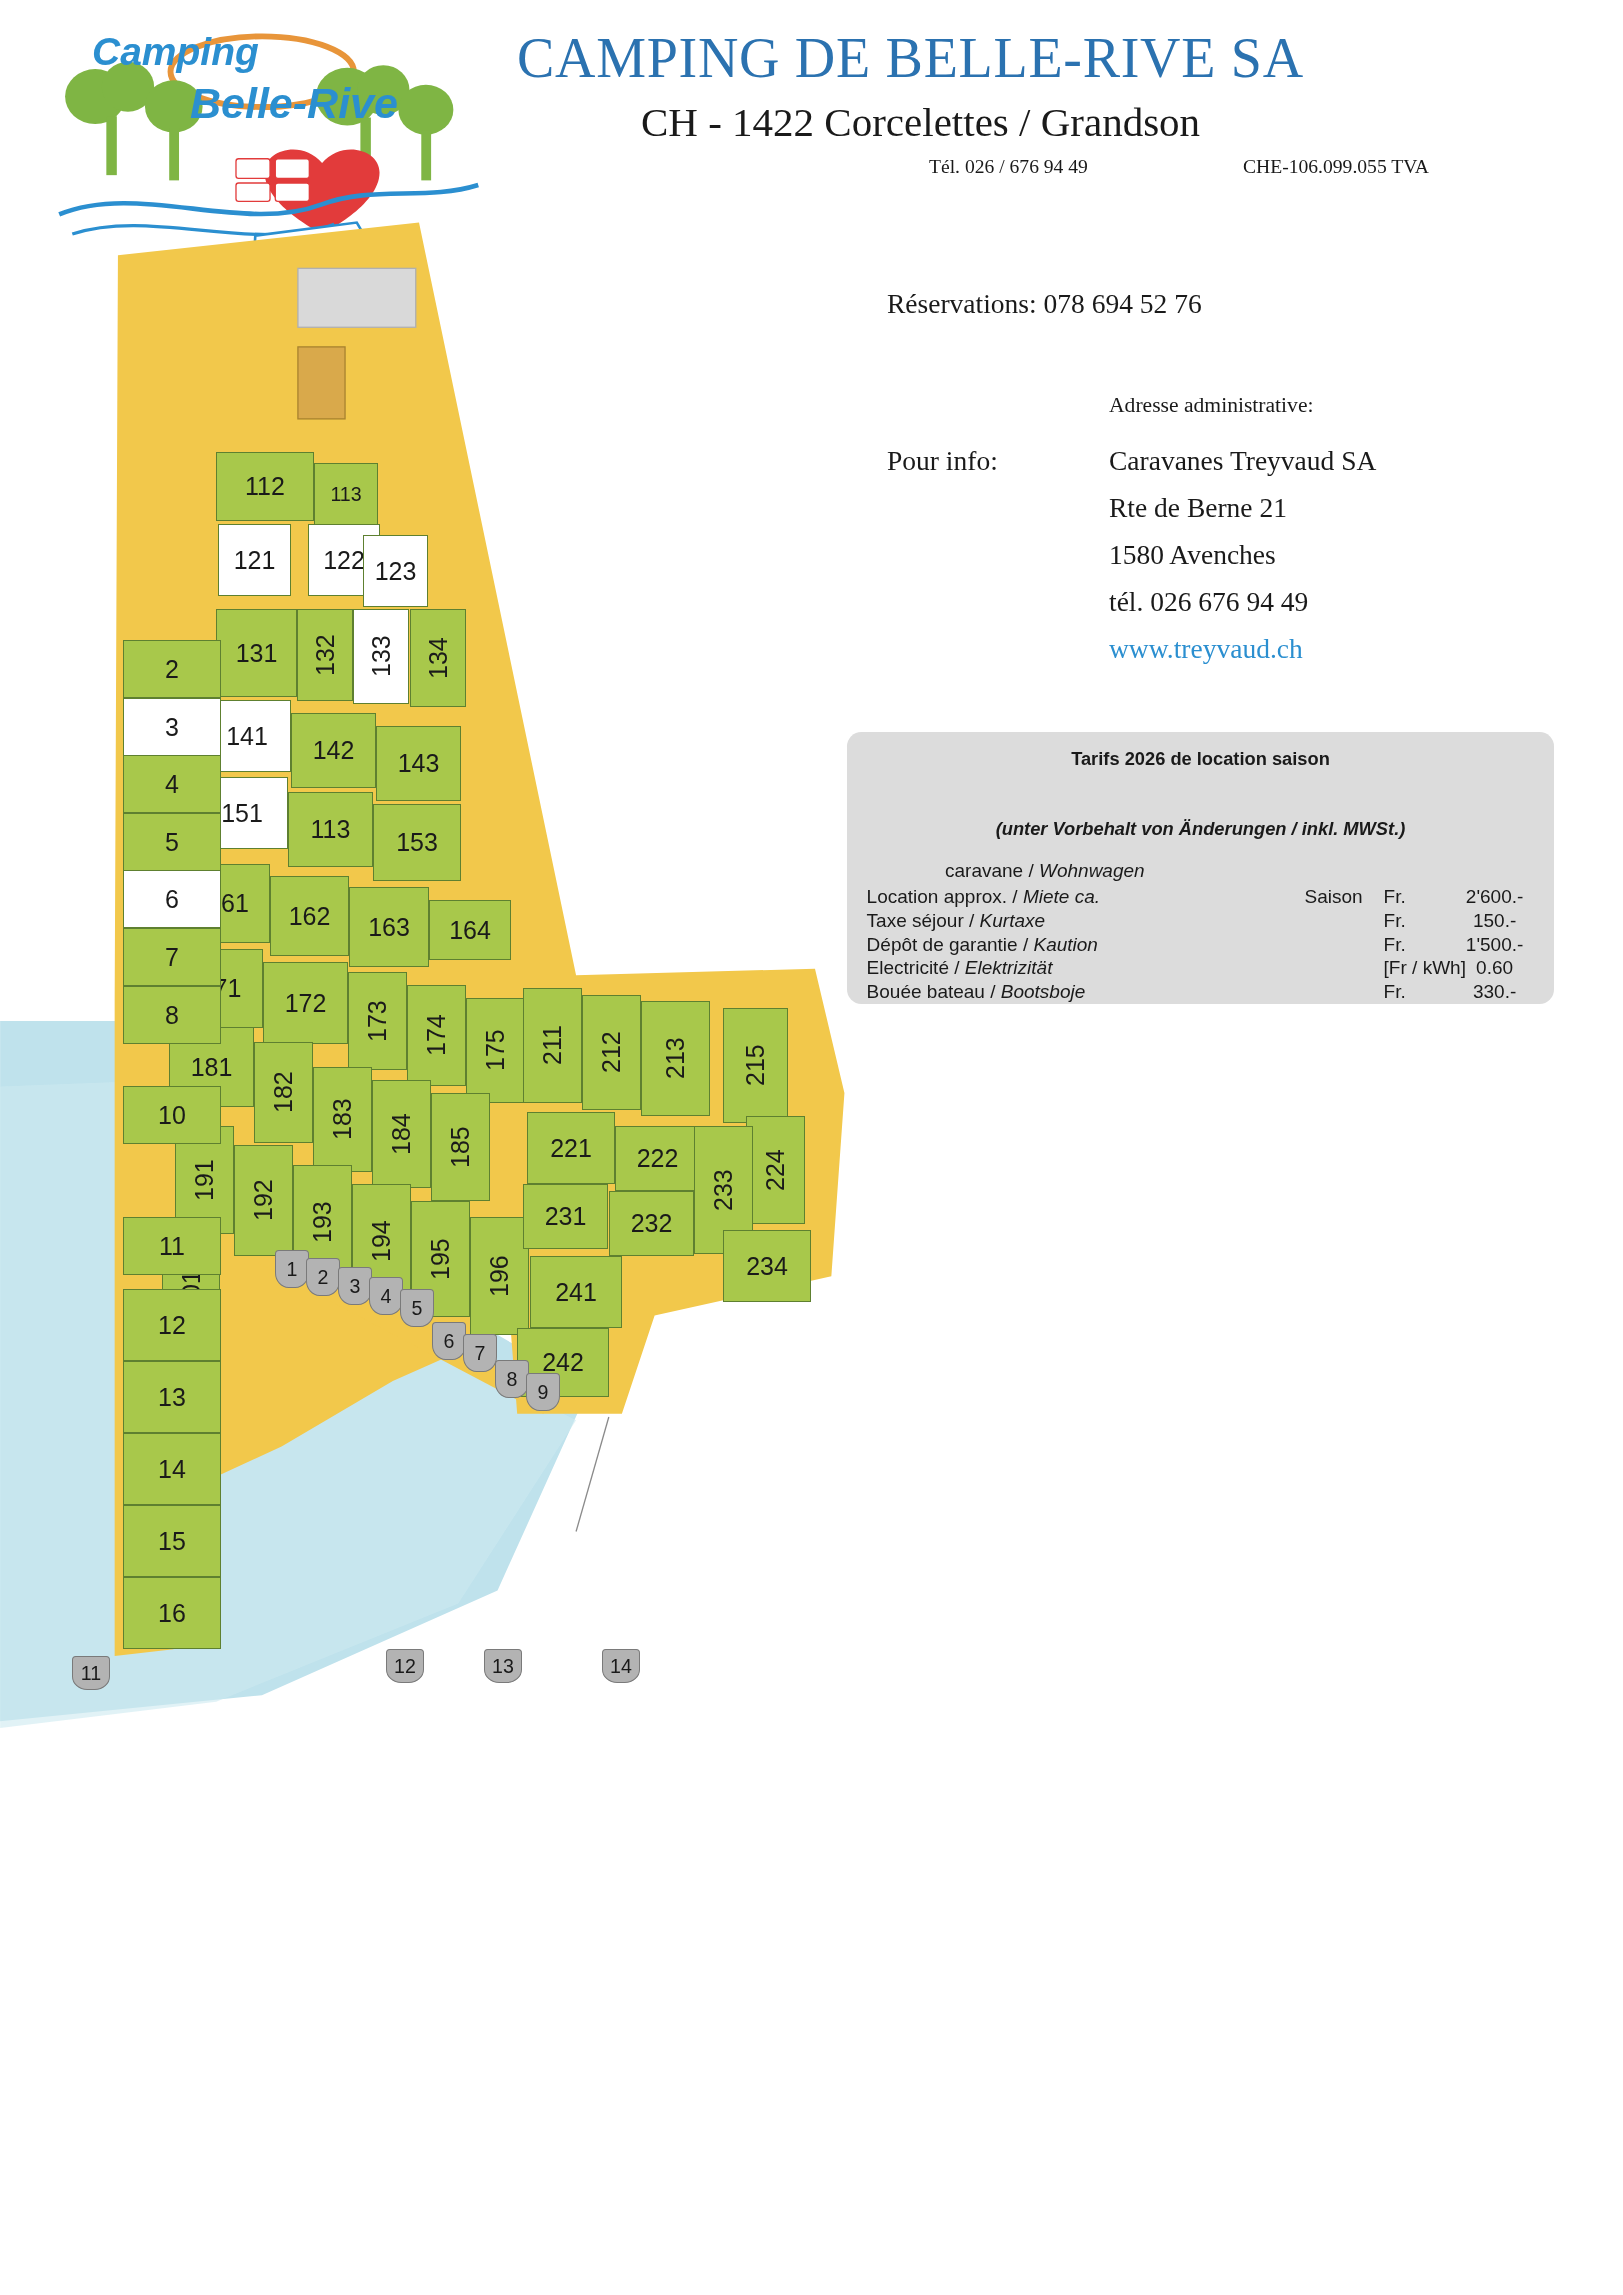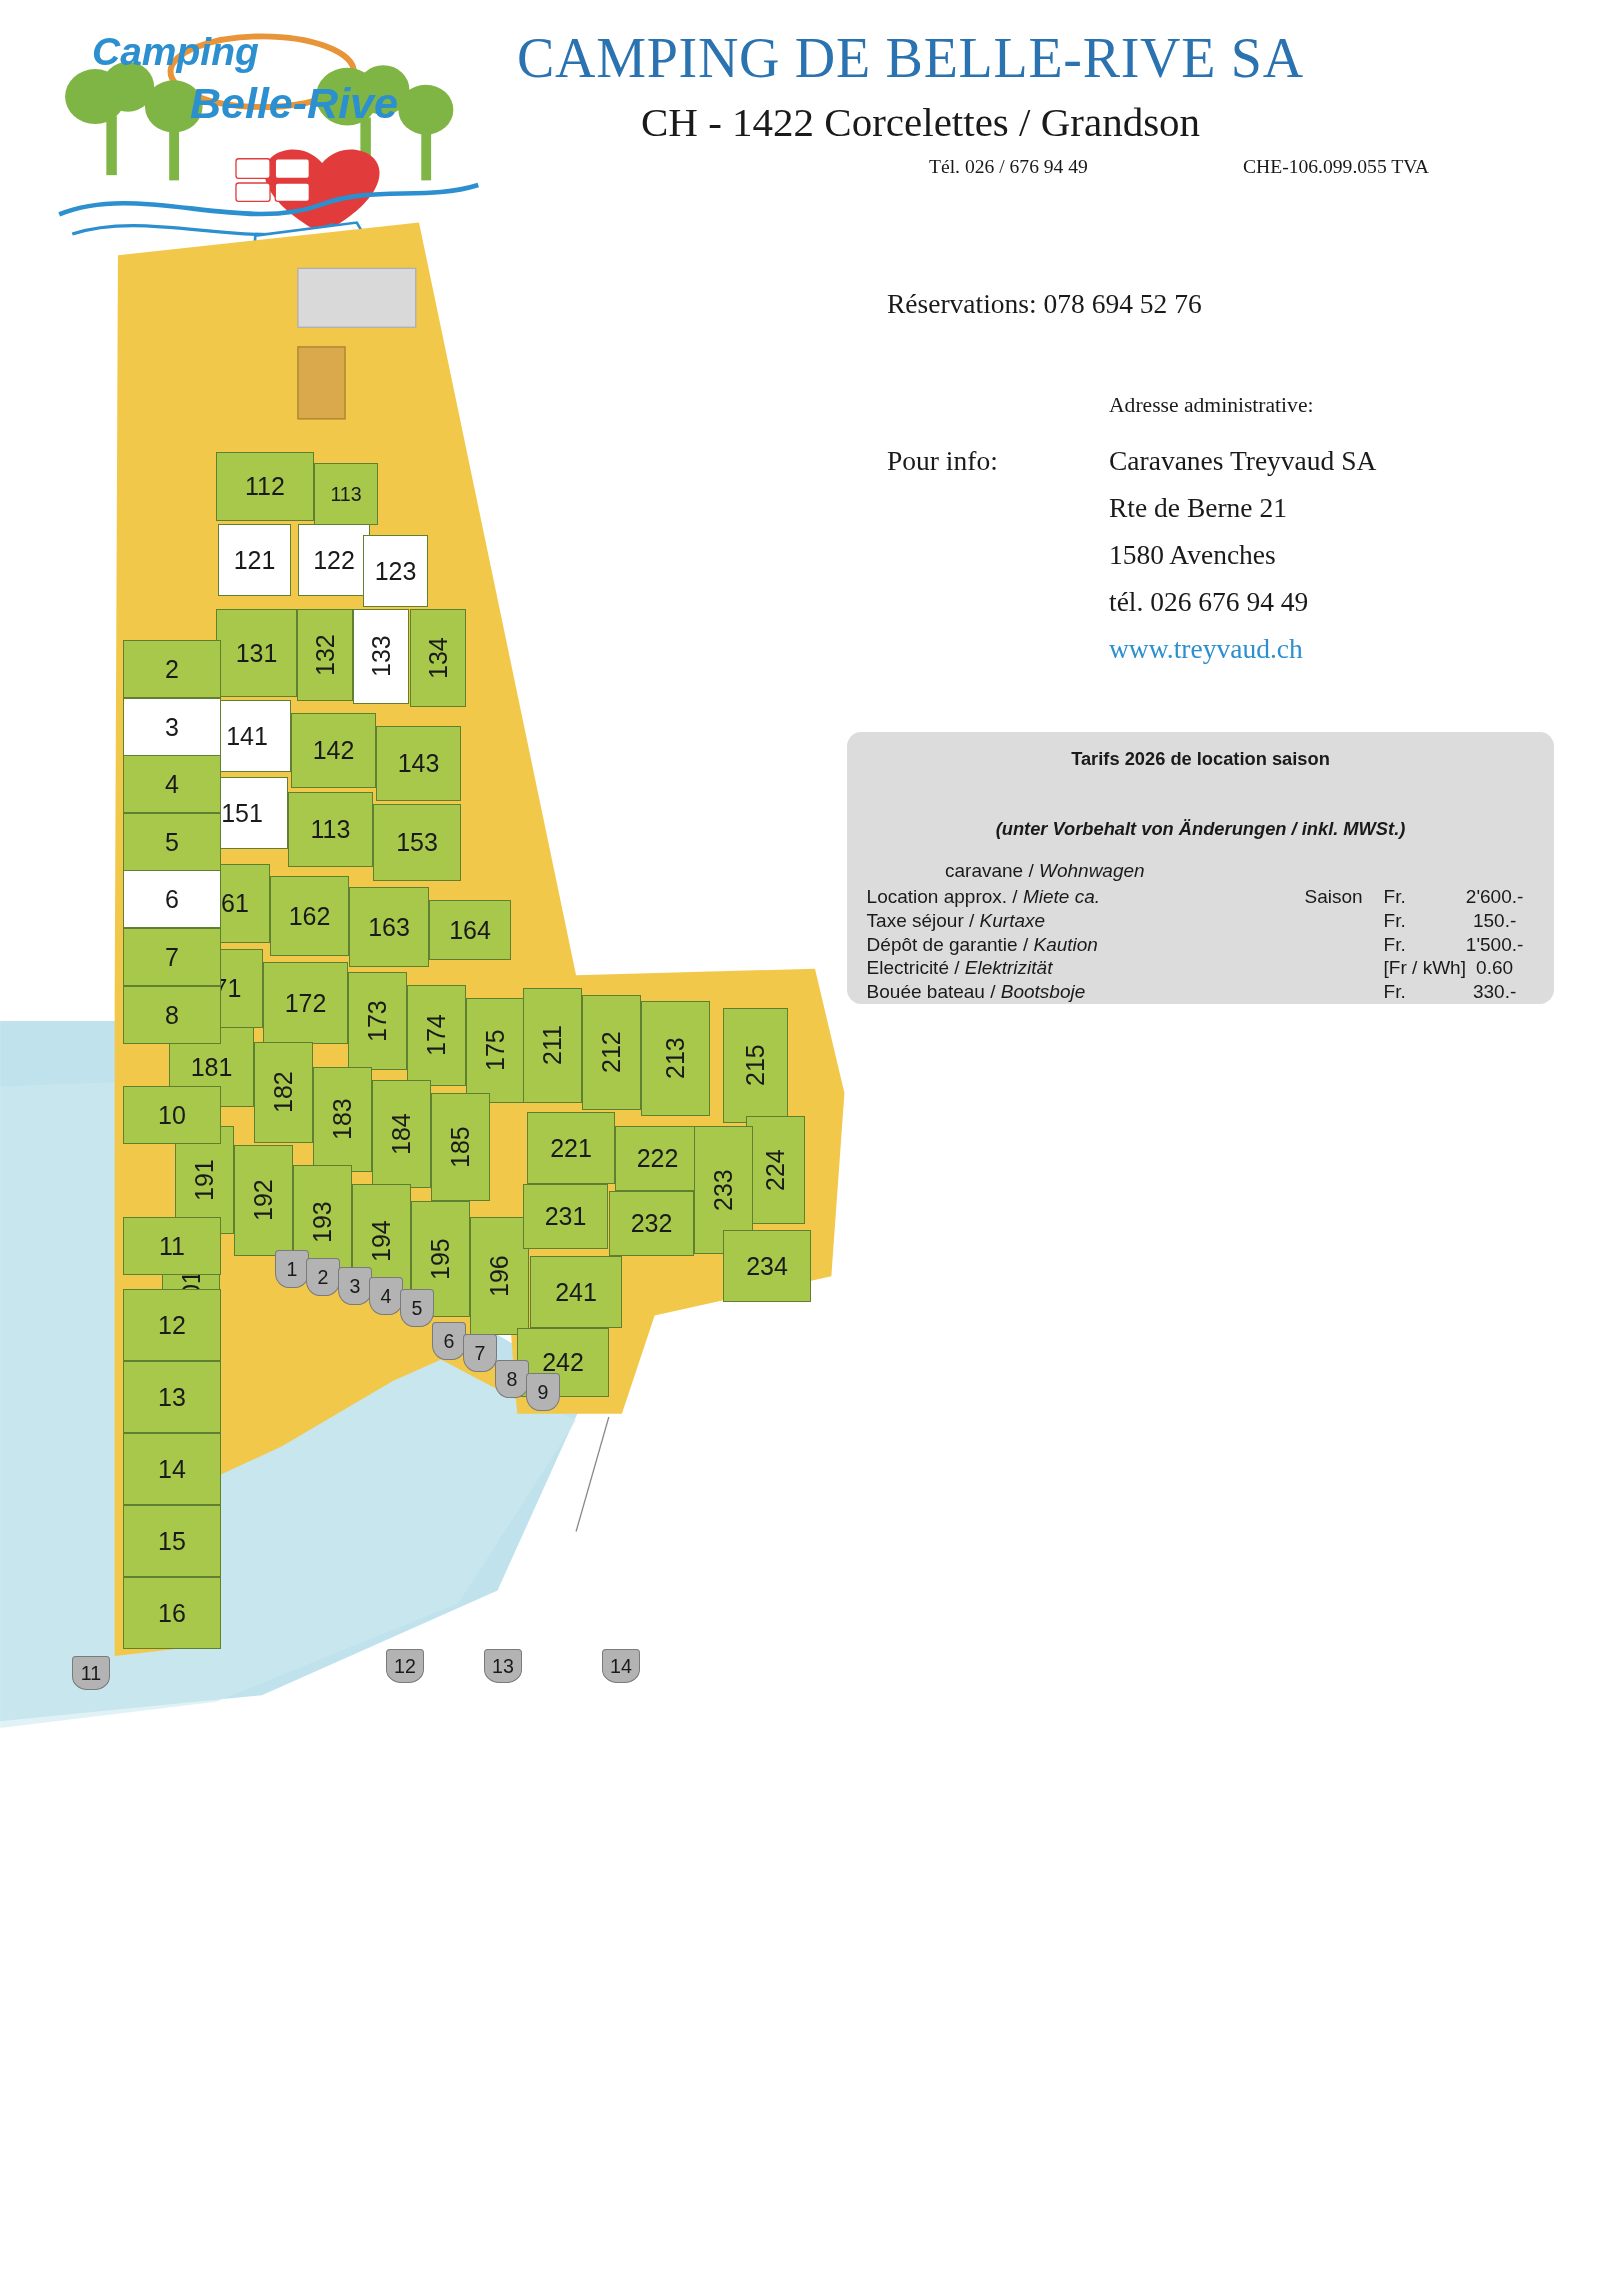"122" div.plot { left: 298px -> 308px }
